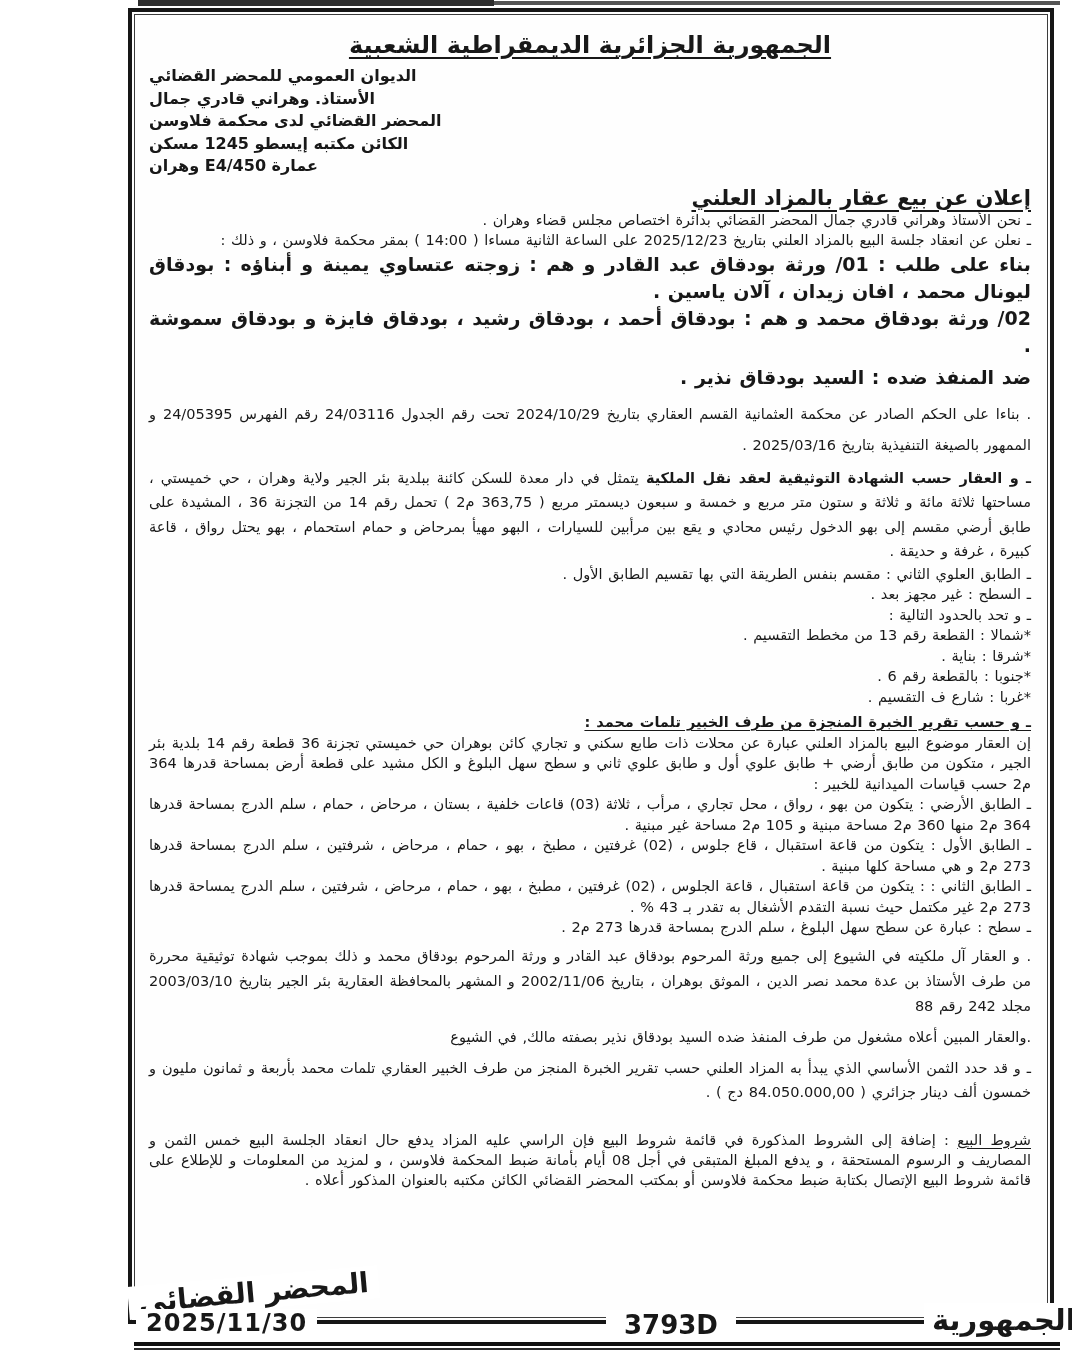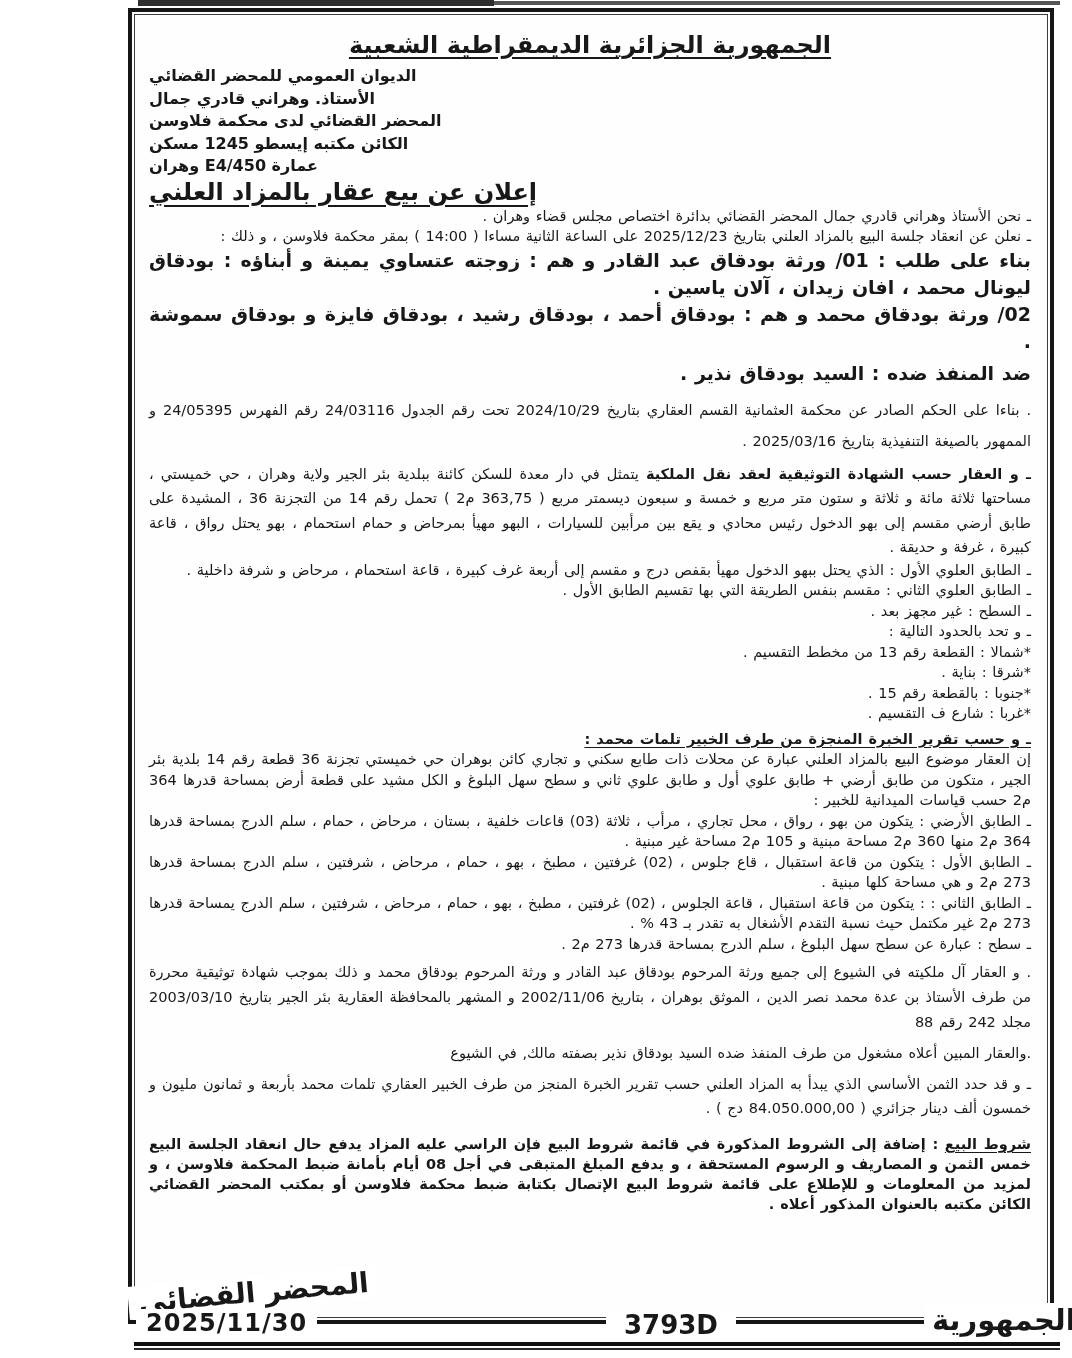"إعلان عن بيع عقار بالمزاد" .ann-title { font-size: 24px -> 21px; margin-top: none -> 8px; text-align: left -> right }
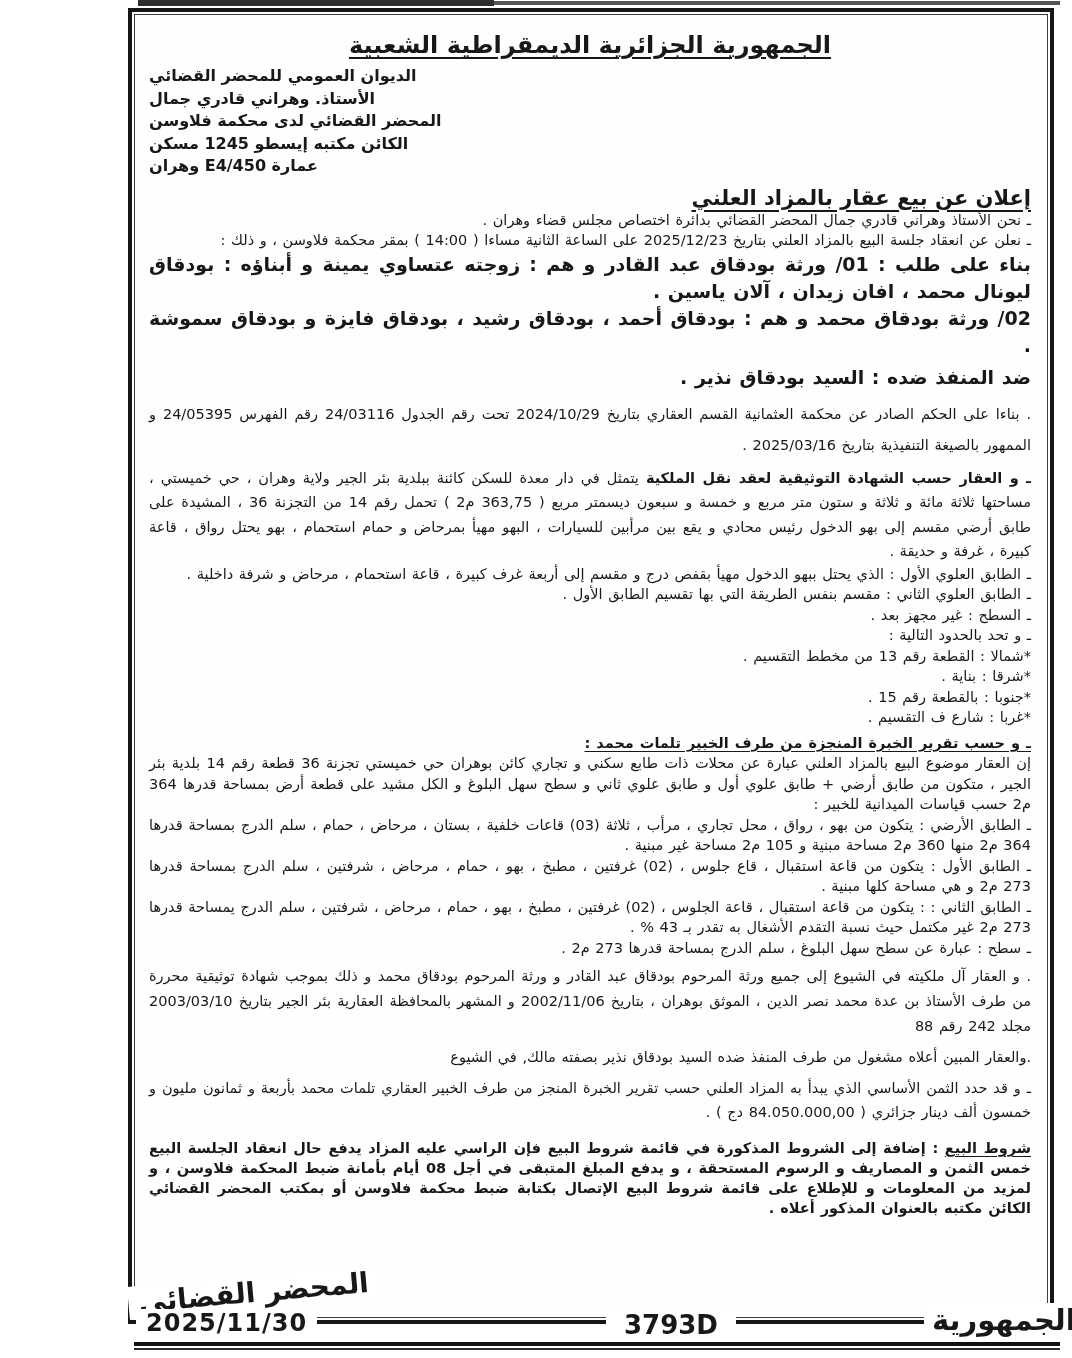"ـ الطابق العلوي الأول :" p.bp { html: <p>ـ الطابق العلوي الأول : الذي يحتل ببهو الدخول مهيأ بقفص درج و مقسم إلى أربعة غرف كبيرة ، قاعة استحمام ، مرحاض و شرفة داخلية .</p> -> none }
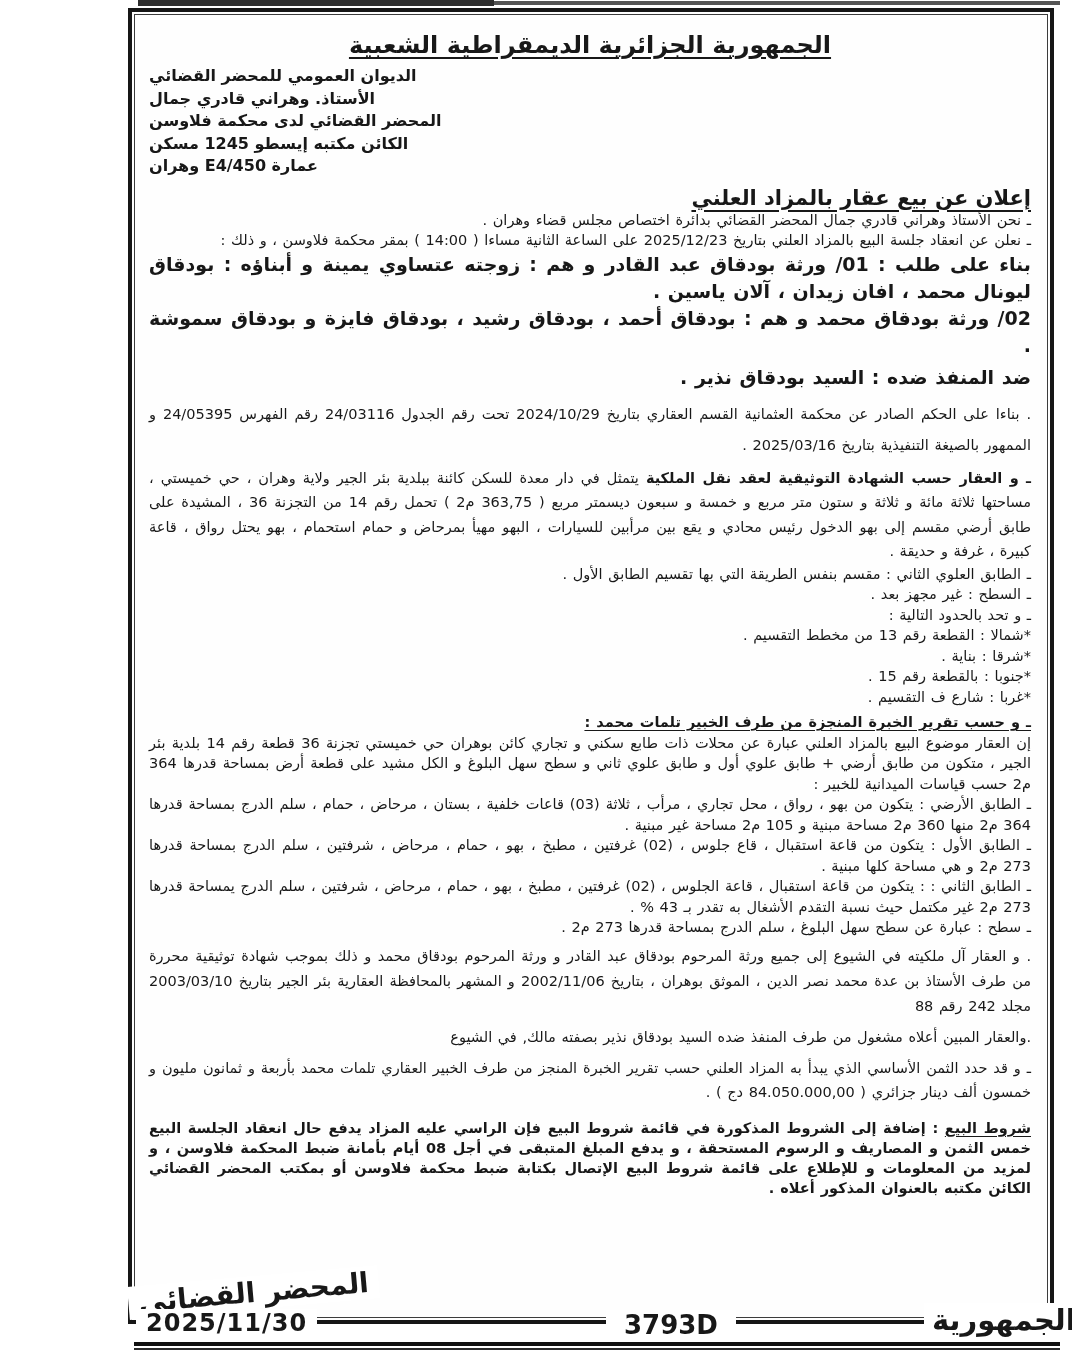"*جنوبا : بالقطعة رقم 15" p.bp { text: 15 -> 6 }
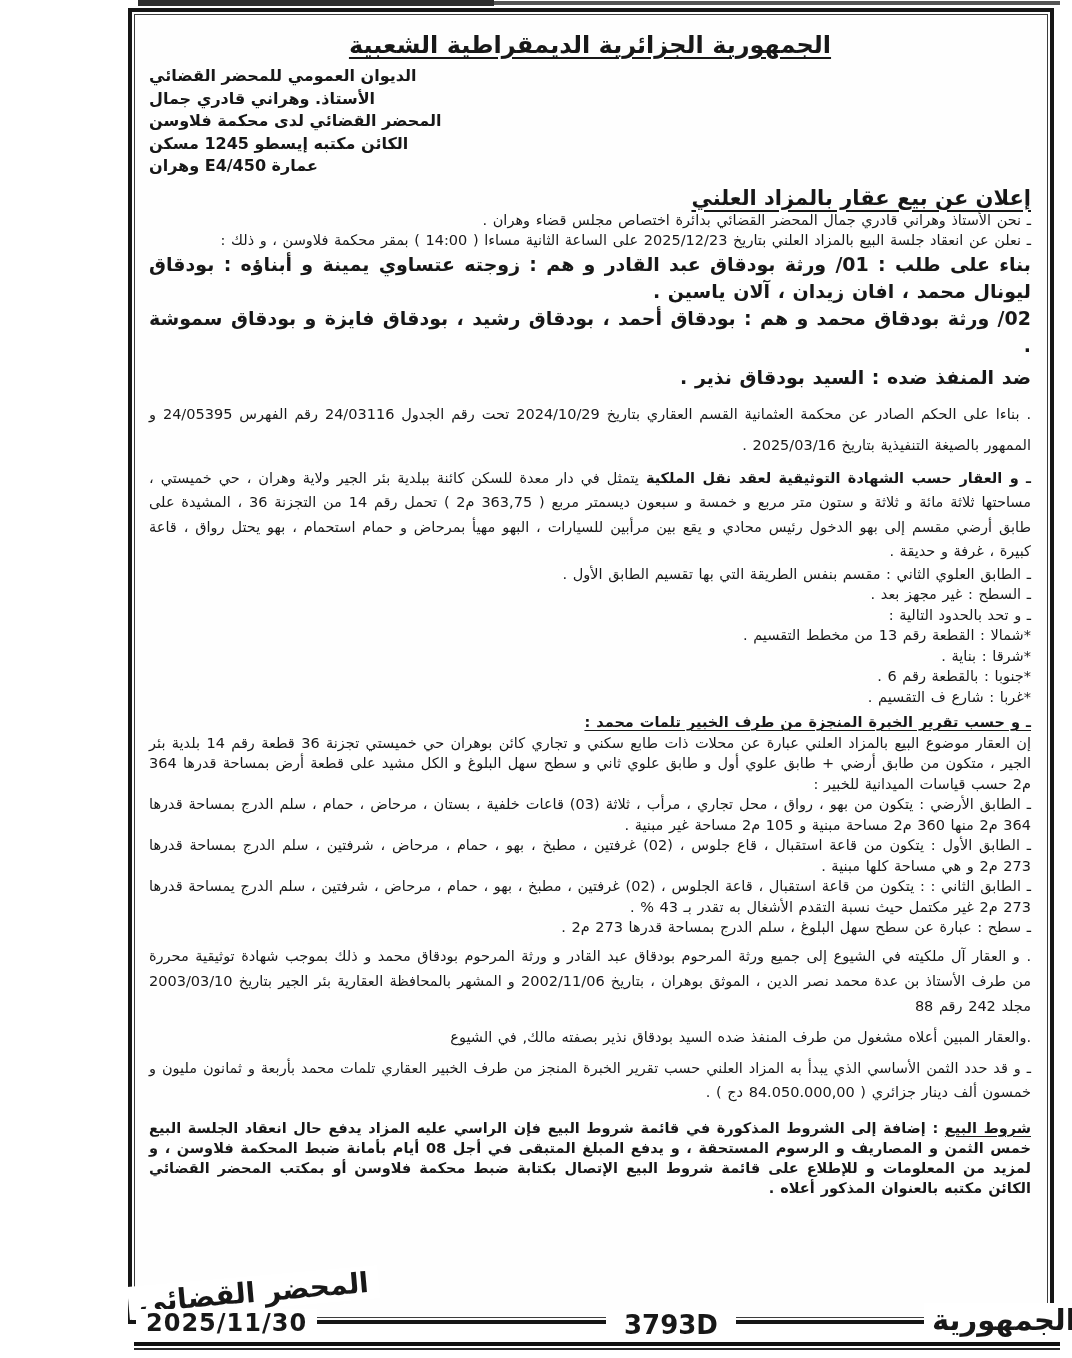"شروط البيع : إضافة إلى" .bp.terms { font-weight: bold -> none; margin-top: 14px -> 26px }
